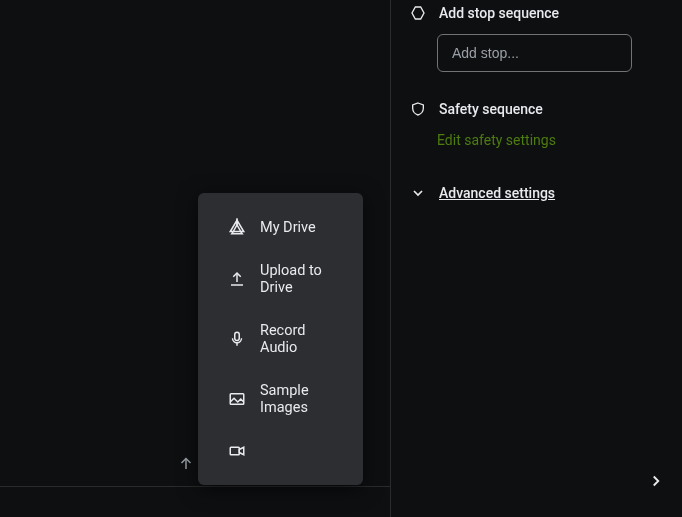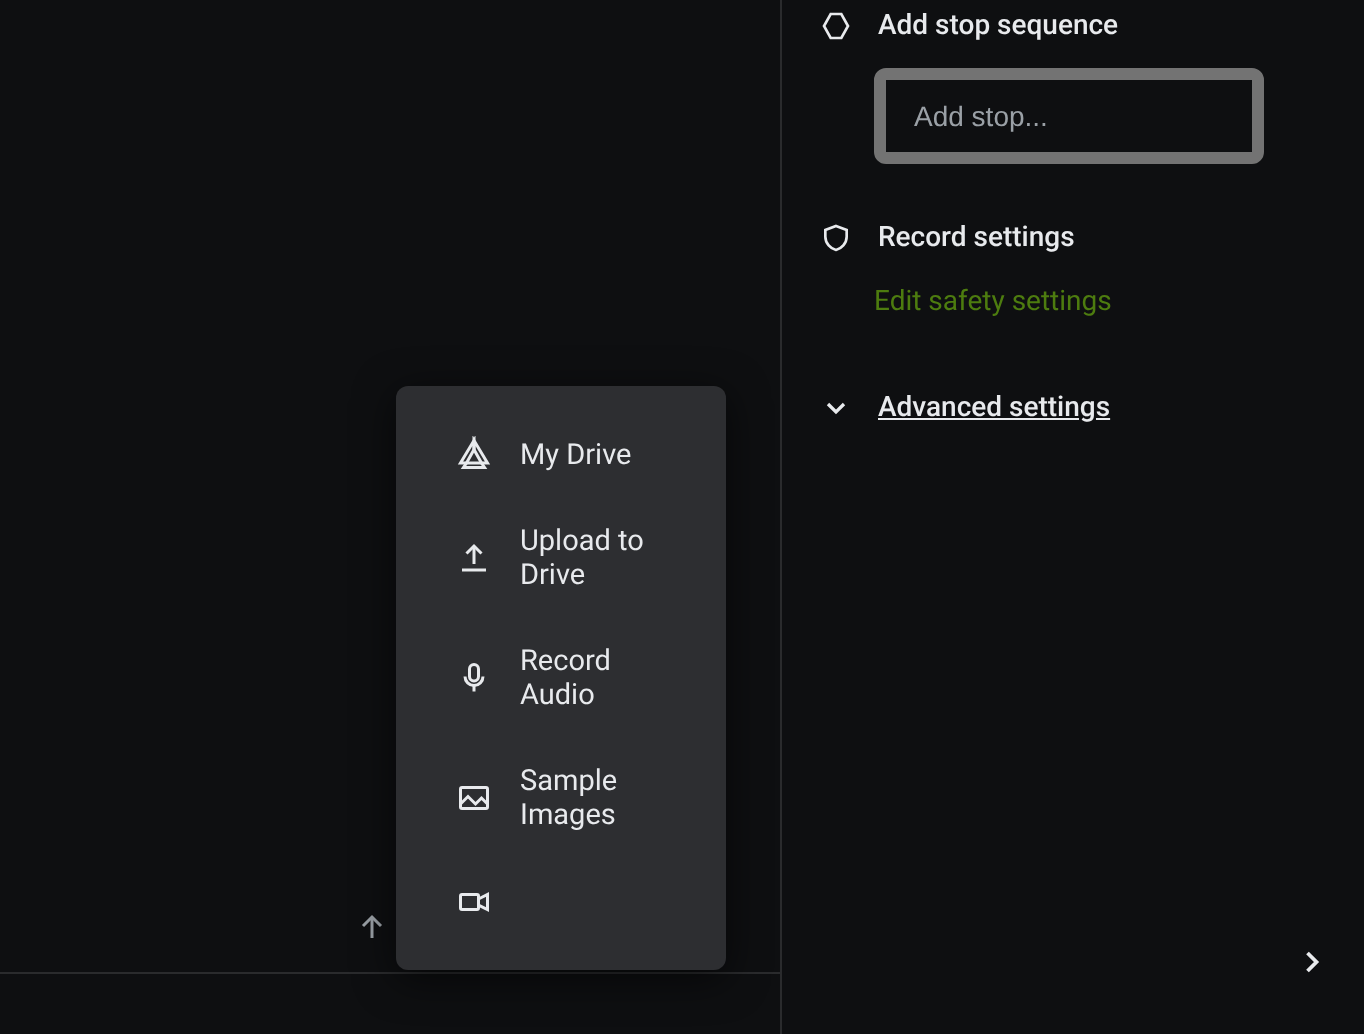"Add stop..." .stop-input { border: 6px solid #737373 -> 1px solid #737373 }
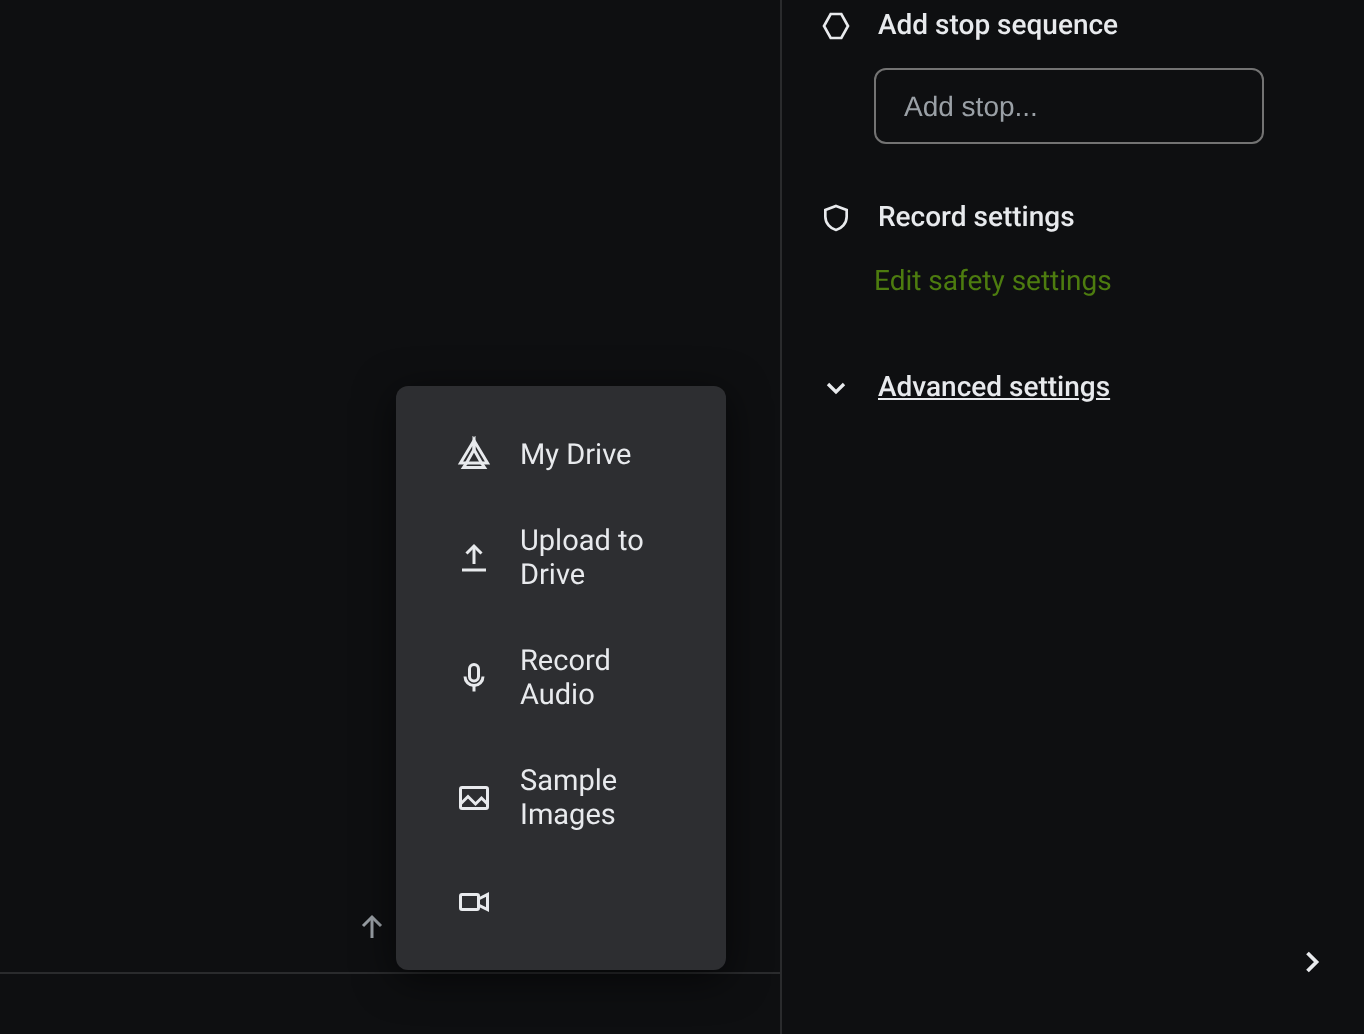"Record settings" span.setting-label { text: Record settings -> Safety sequence }
